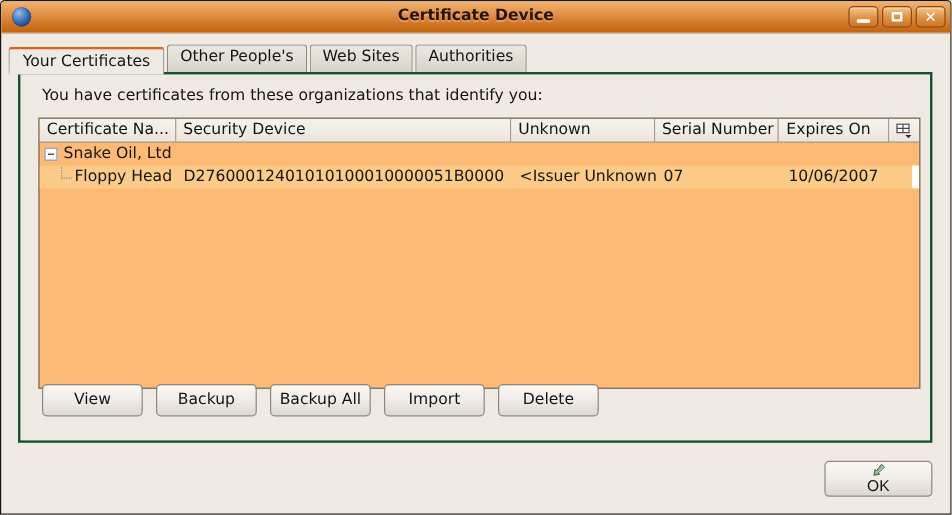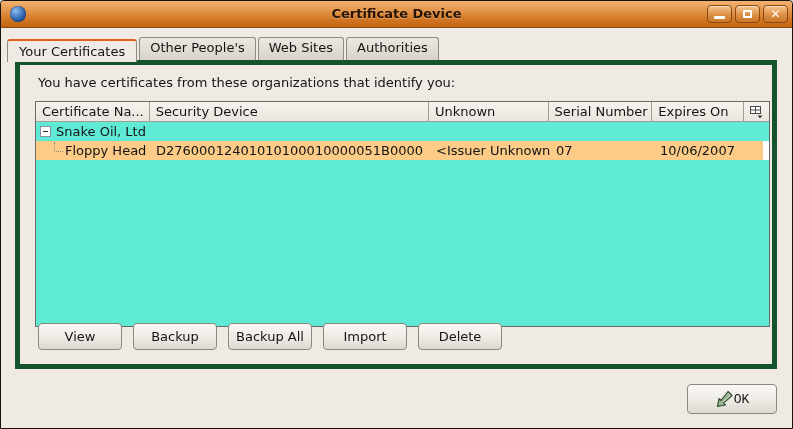"You have certificates from these" .panel { border: 5px solid #14532d -> 2px solid #14532d }
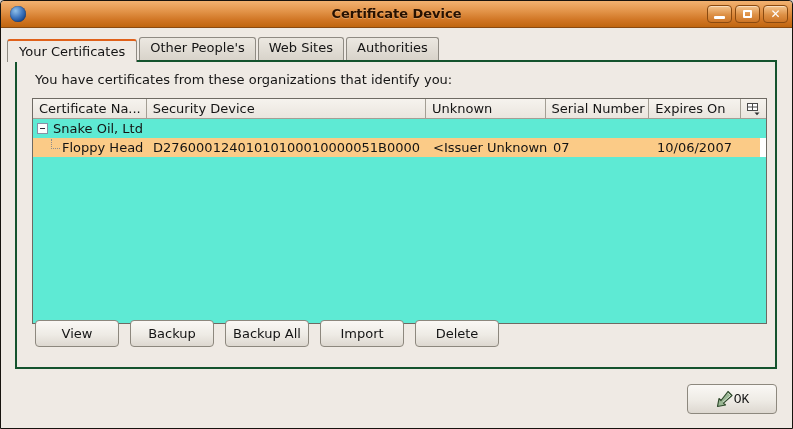"Certificate Na..." .tree { background: #5eead4 -> #fdba74 }
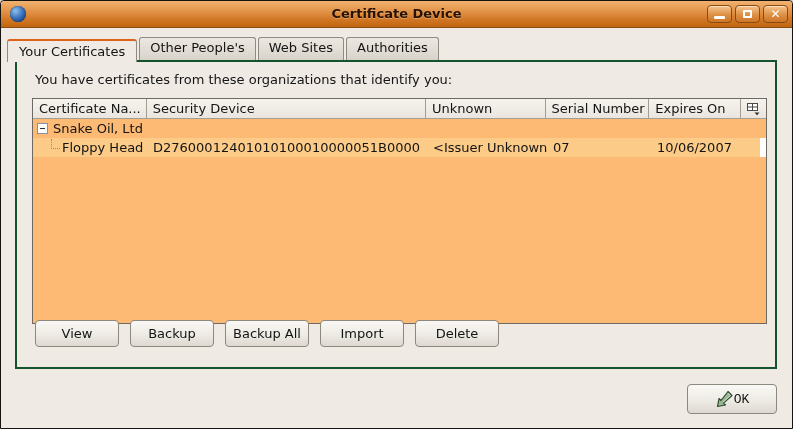"OK" .okbtn { flex-direction: none -> column; font-family: Liberation Mono, monospace -> Liberation Sans, sans-serif }
